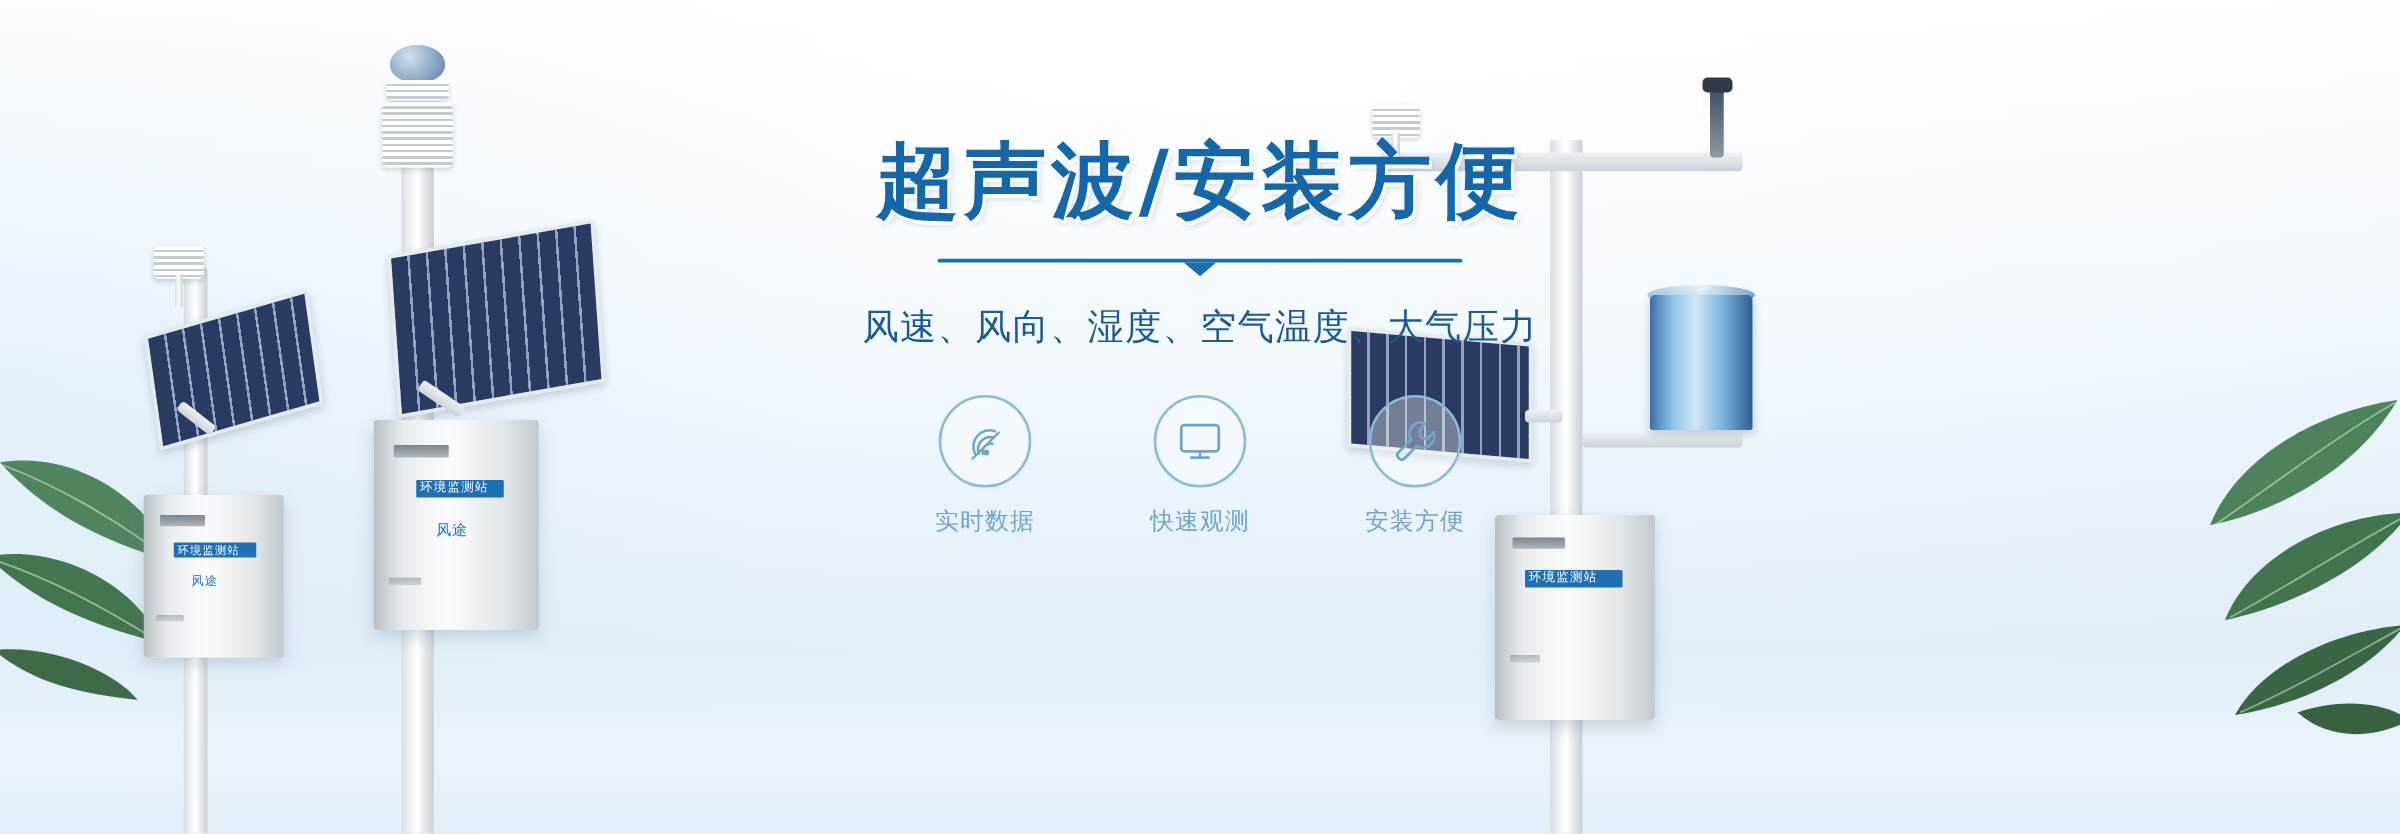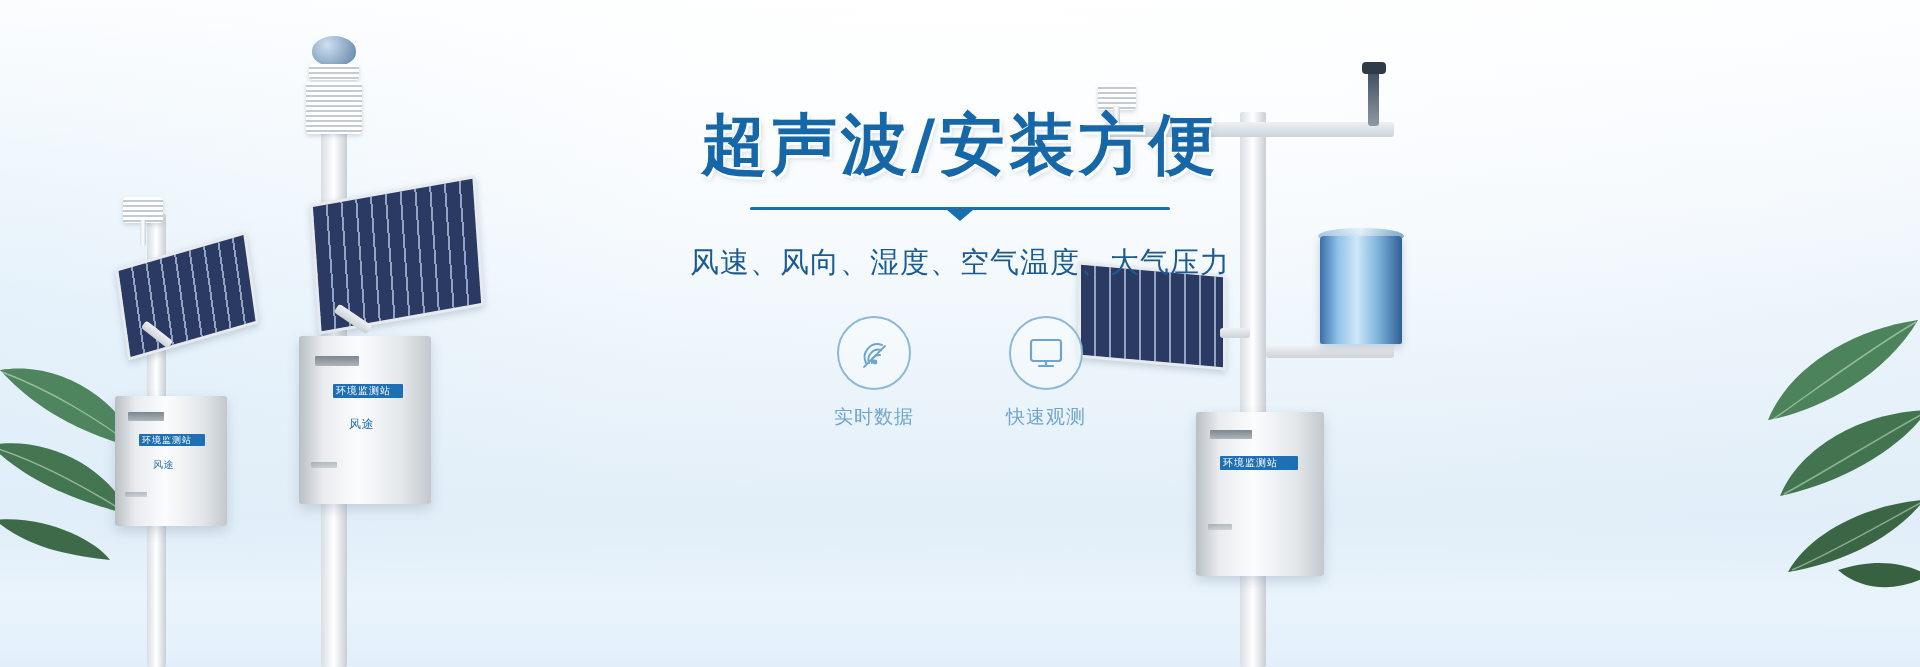"安装方便" div.feature { html: none -> <div> <div> <svg> <path></path> </svg> </div> <div>安装方便</div> </div> }
